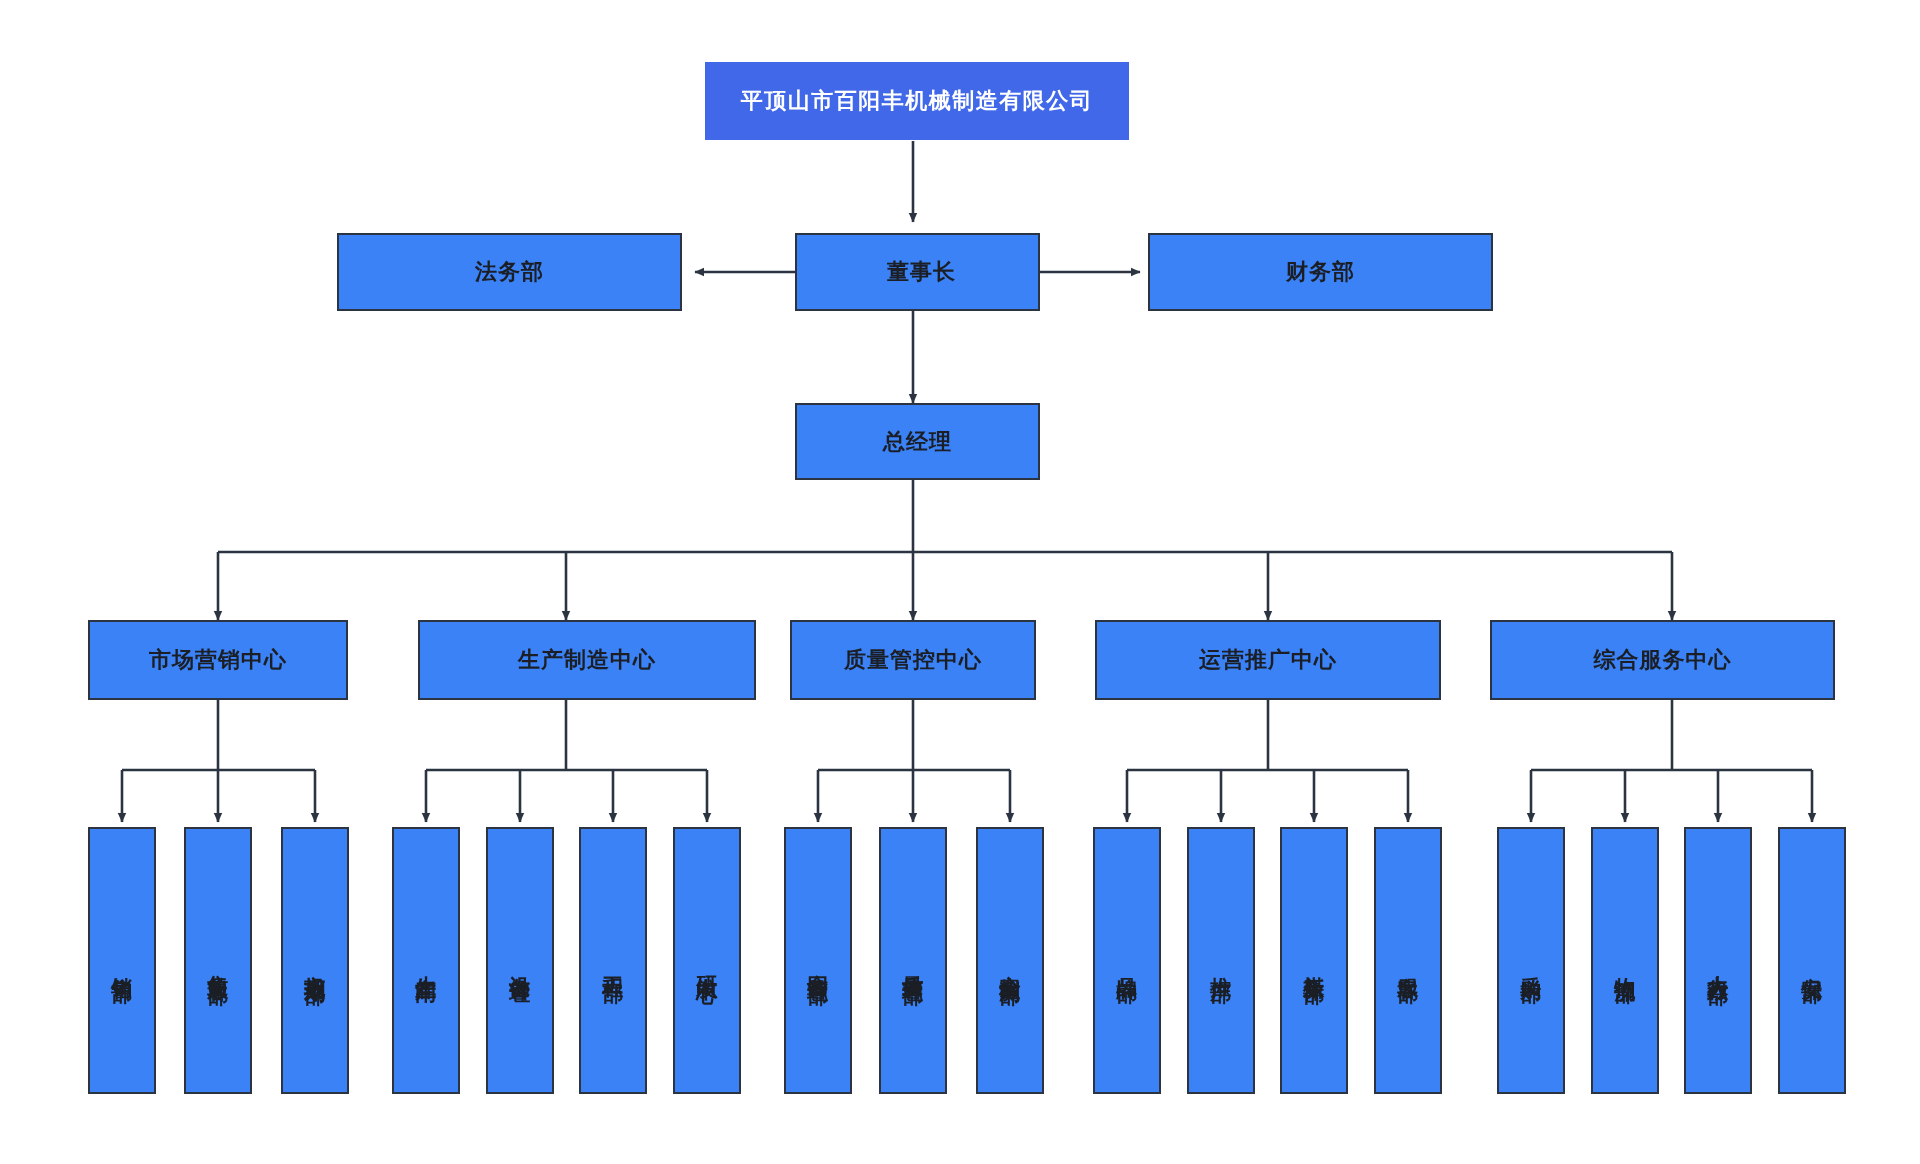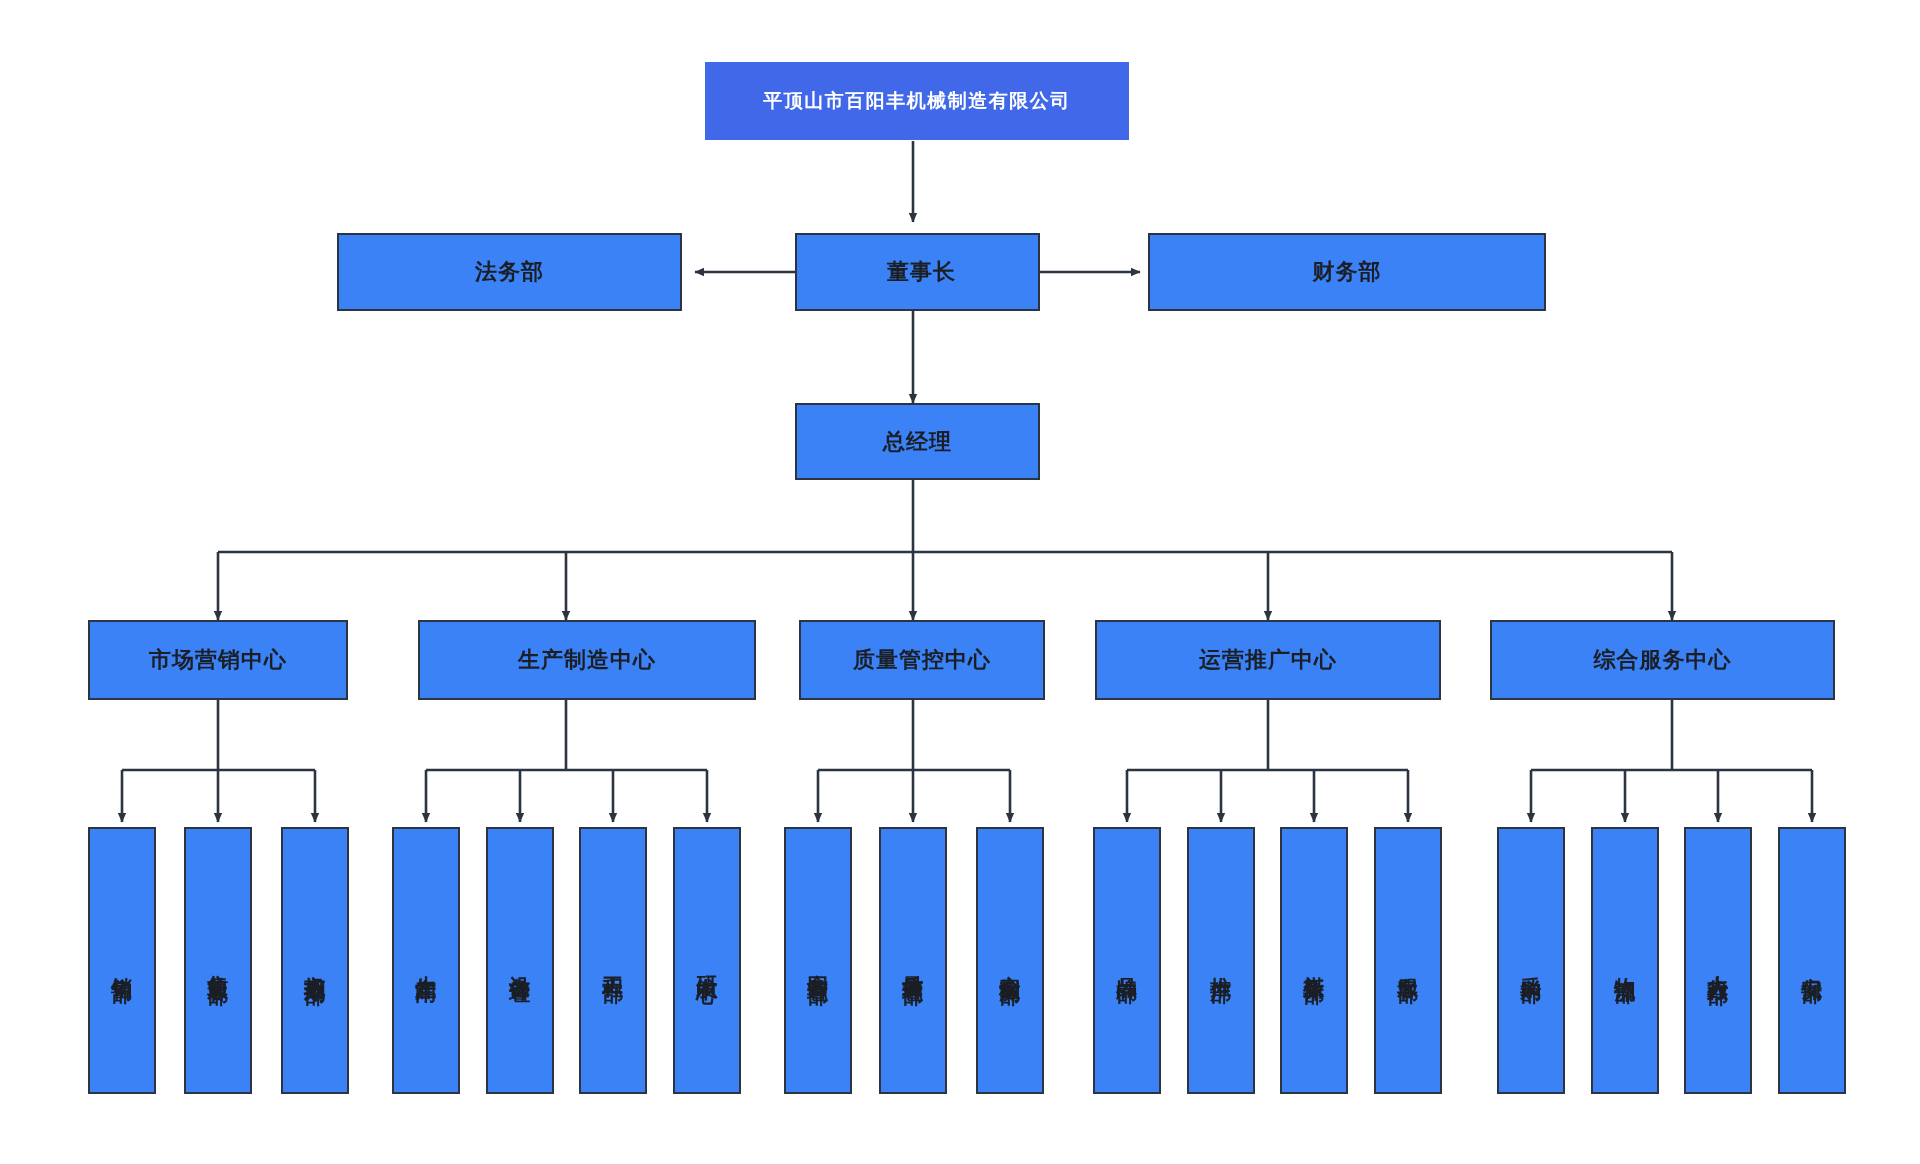"平顶山市百阳丰机械制造有限公司" .node.root { font-size: 19px -> 22px }
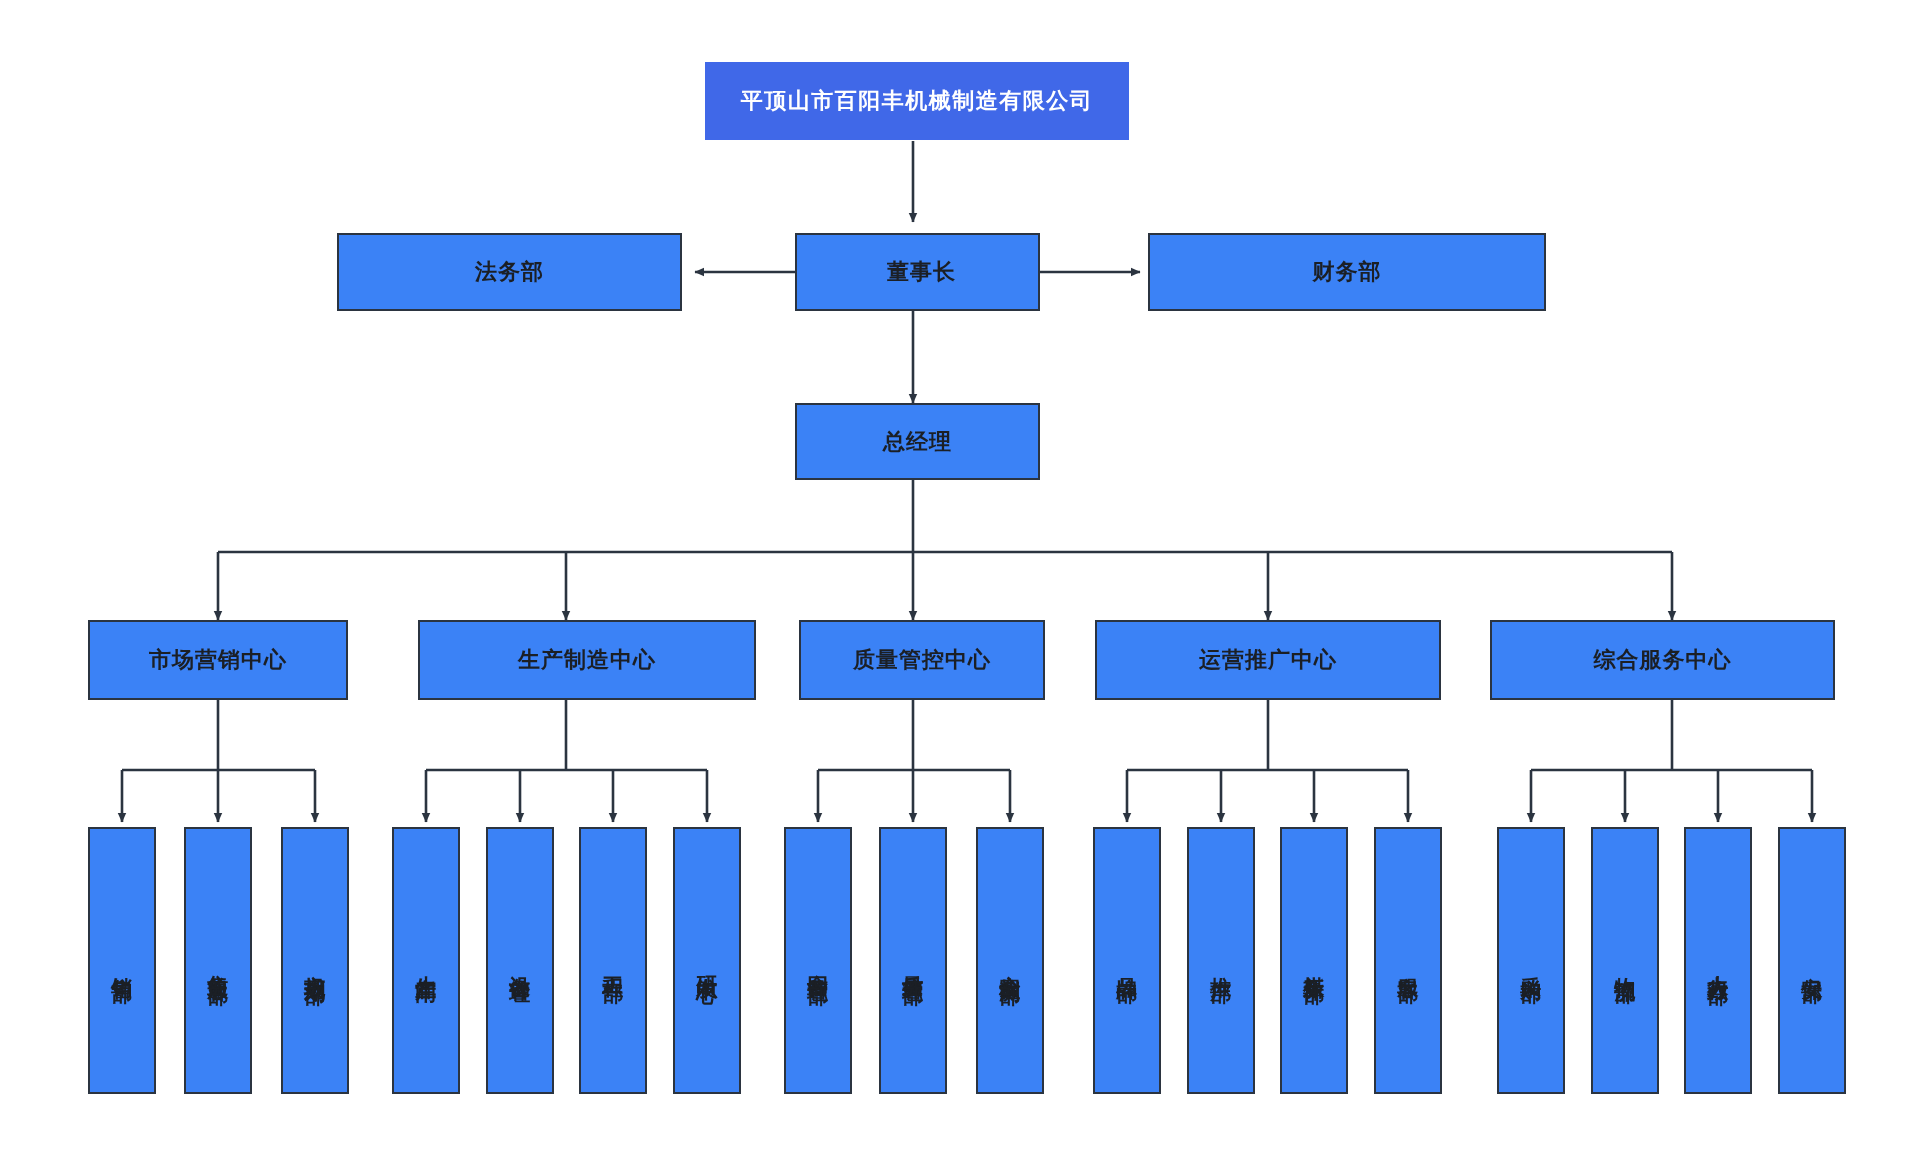"财务部" div.node { width: 398px -> 345px }
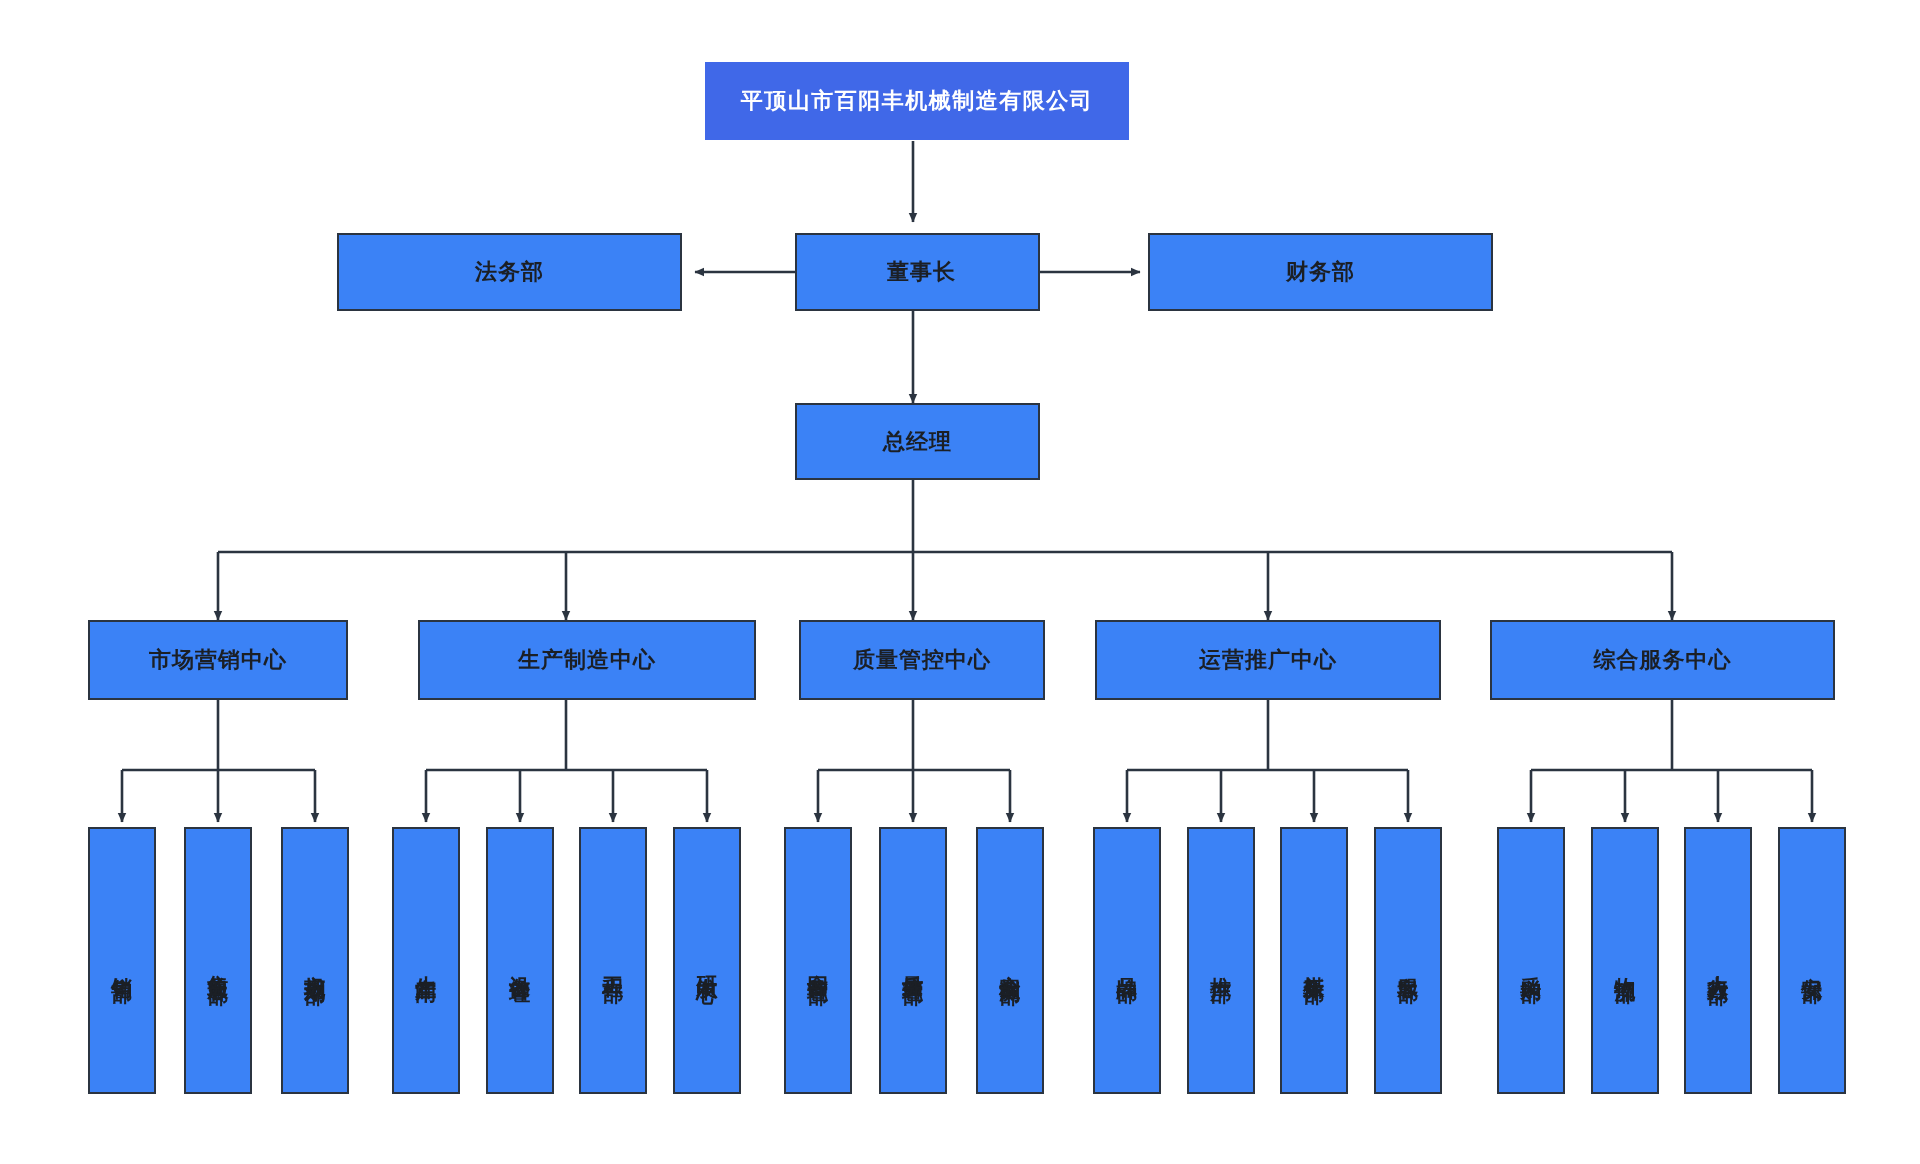"质量管控中心" div.node { margin-left: 9px -> none }
